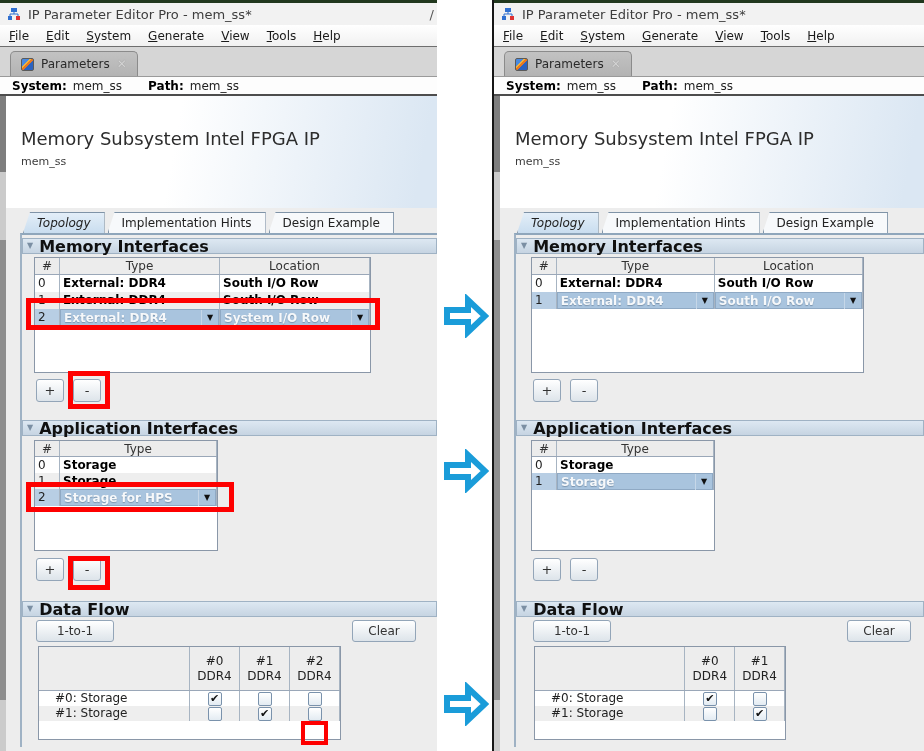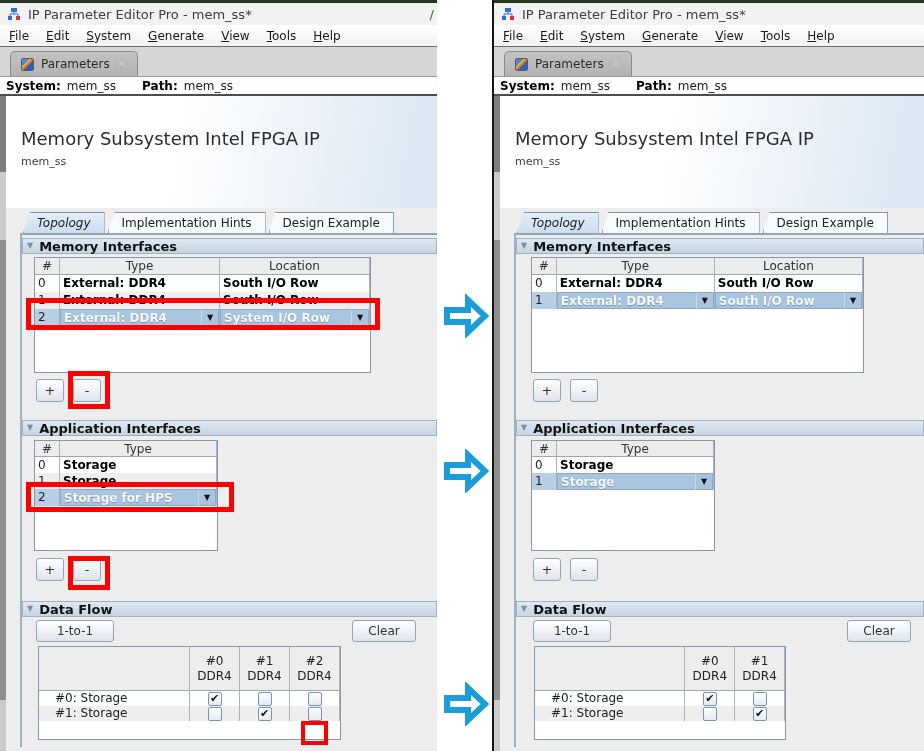"System:" .sysbar { padding-left: 6px -> 12px }
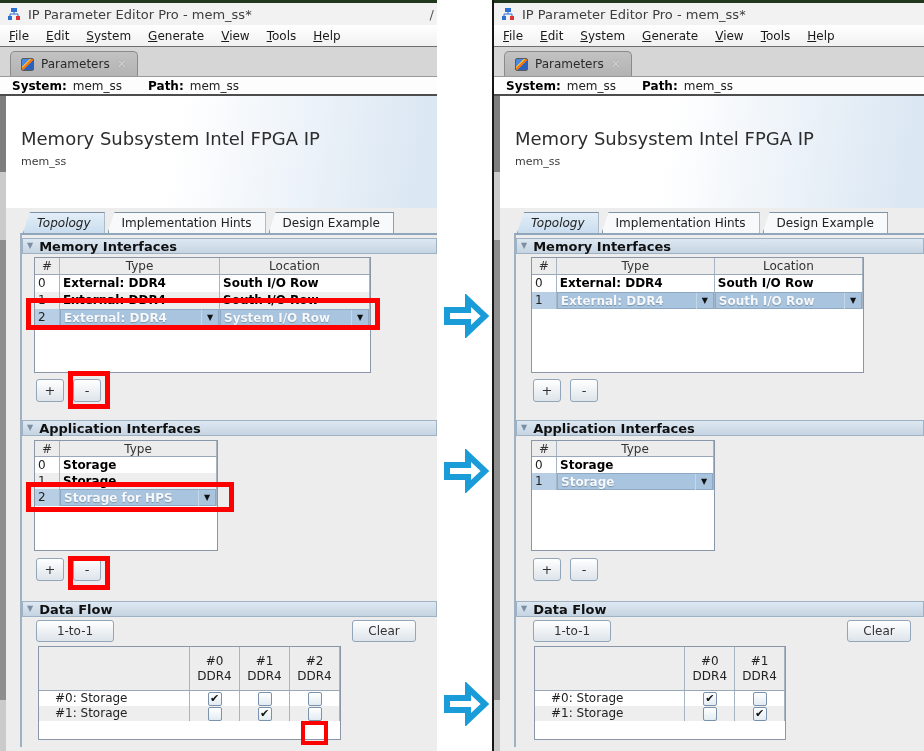"Memory Interfaces" .secbar b { font-size: 13px -> 16px }
